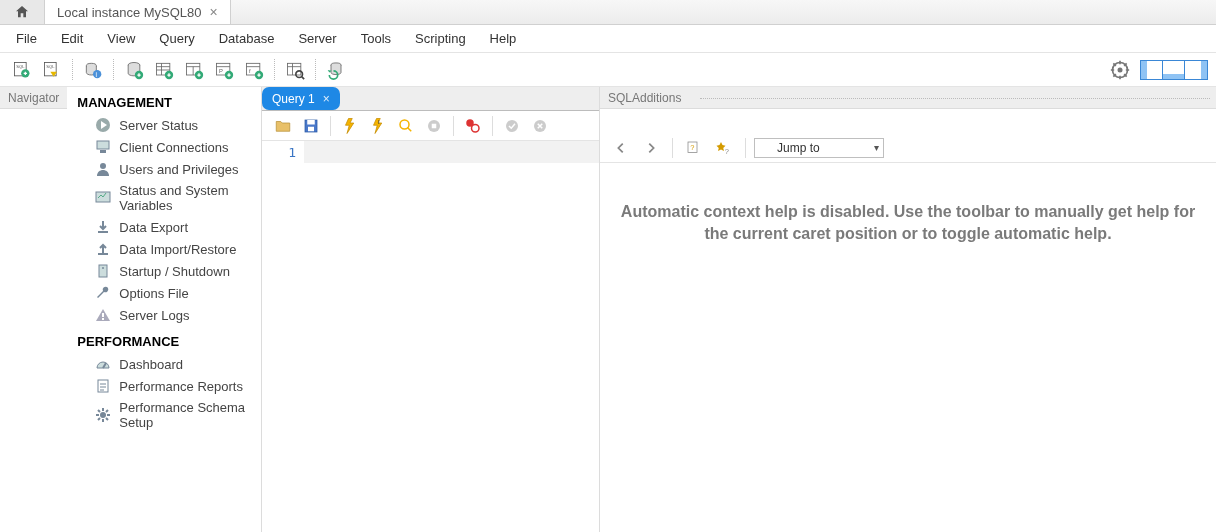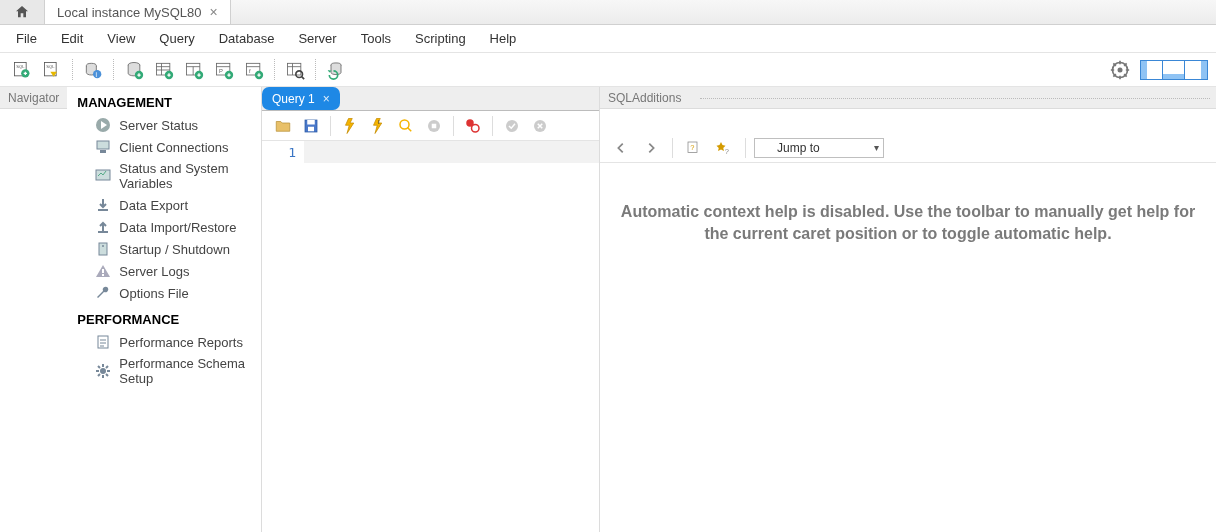"Users and Privileges" div.nav-item { html: none -> <div> <svg> <circle></circle> <path></path> </svg> <span>Users and Privileges</span> </div> }
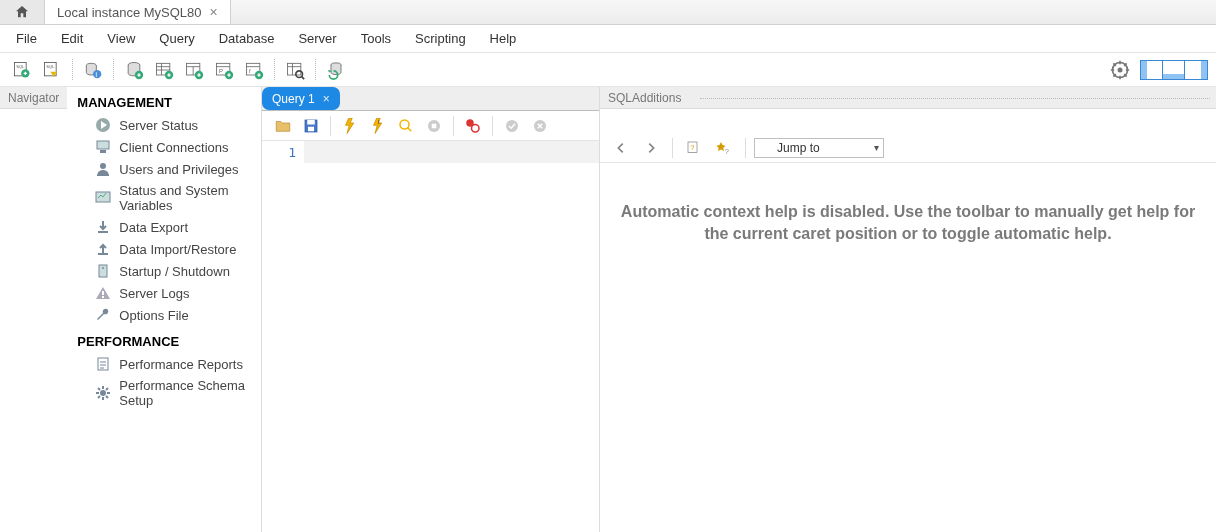"Server Logs" div.nav-item { order: before "Options File" -> after "Options File" }
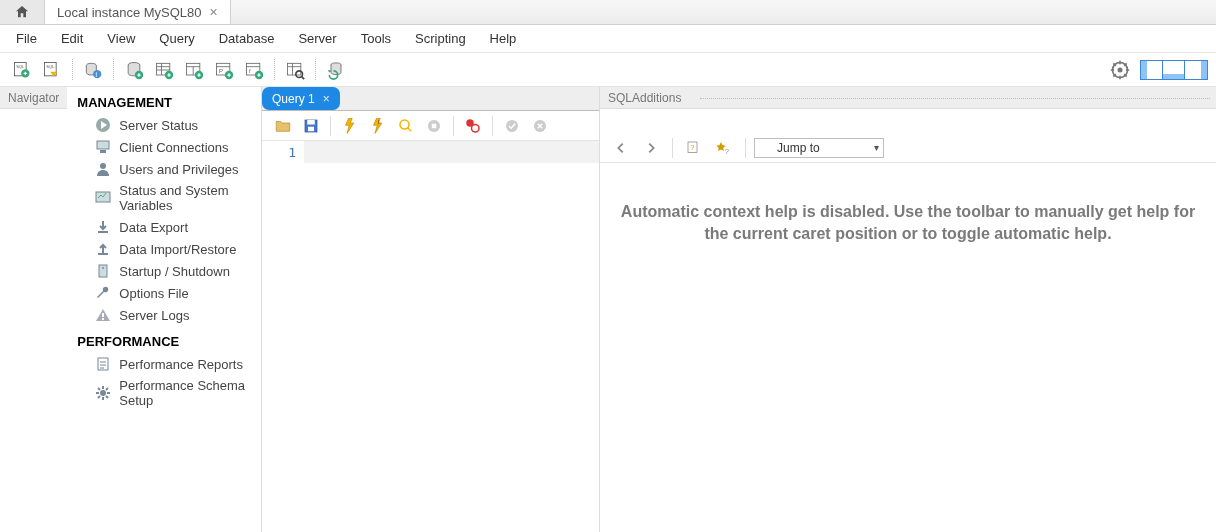"Dashboard" div.nav-item { html: none -> <div> <svg> <path></path> <path></path> </svg> <span>Dashboard</span> </div> }
